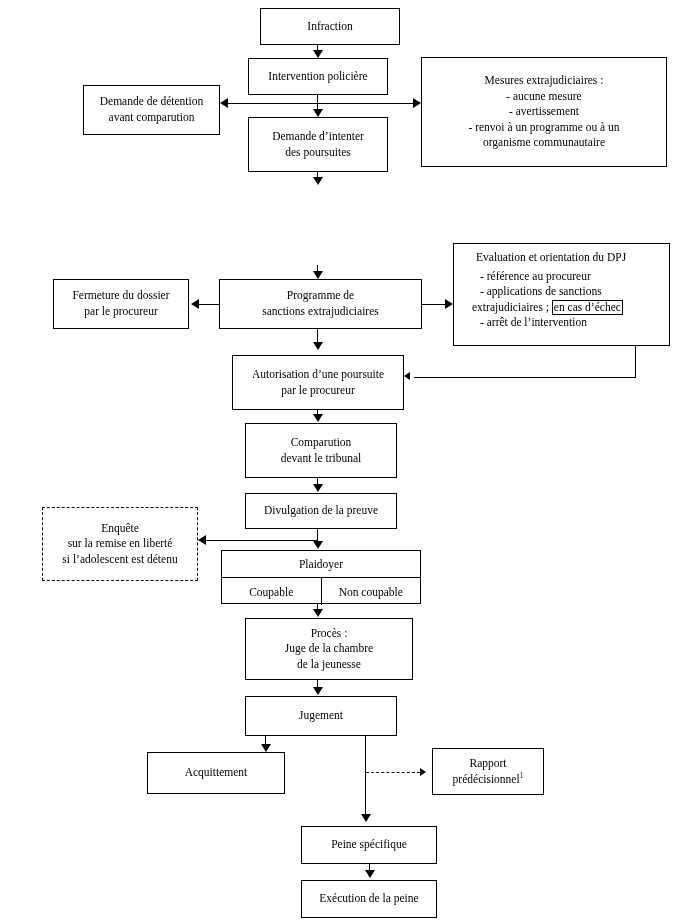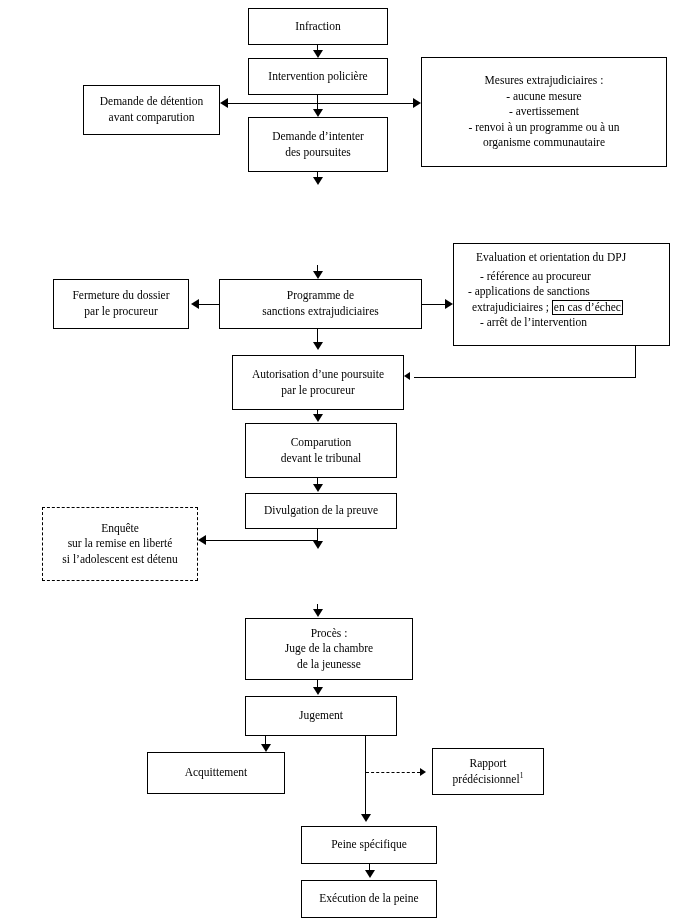"Infraction" div.box { left: 248px -> 260px }
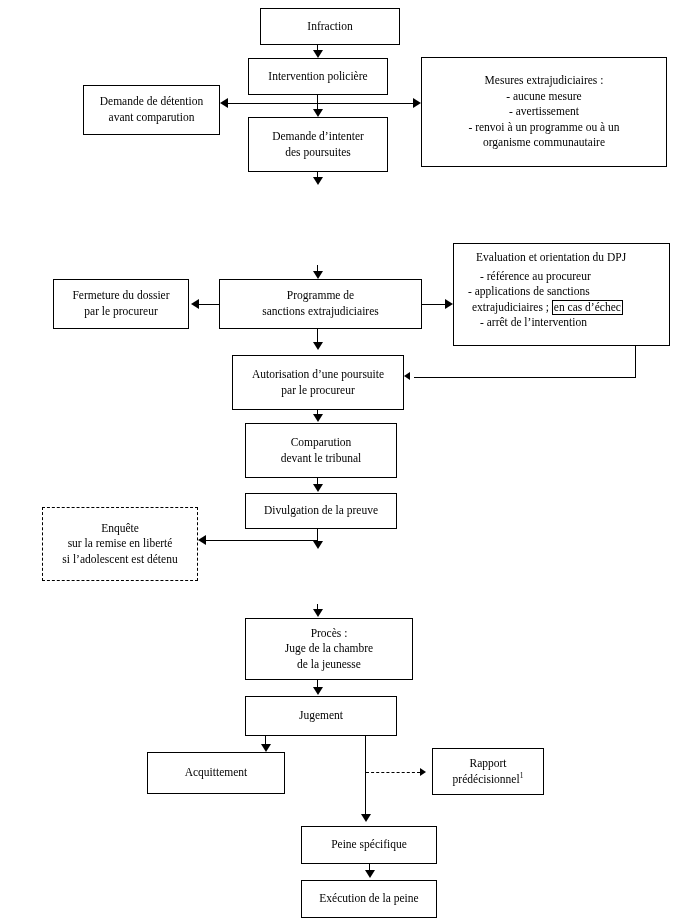"- applications de sanctions" span.ln { margin-left: 2px -> 14px }
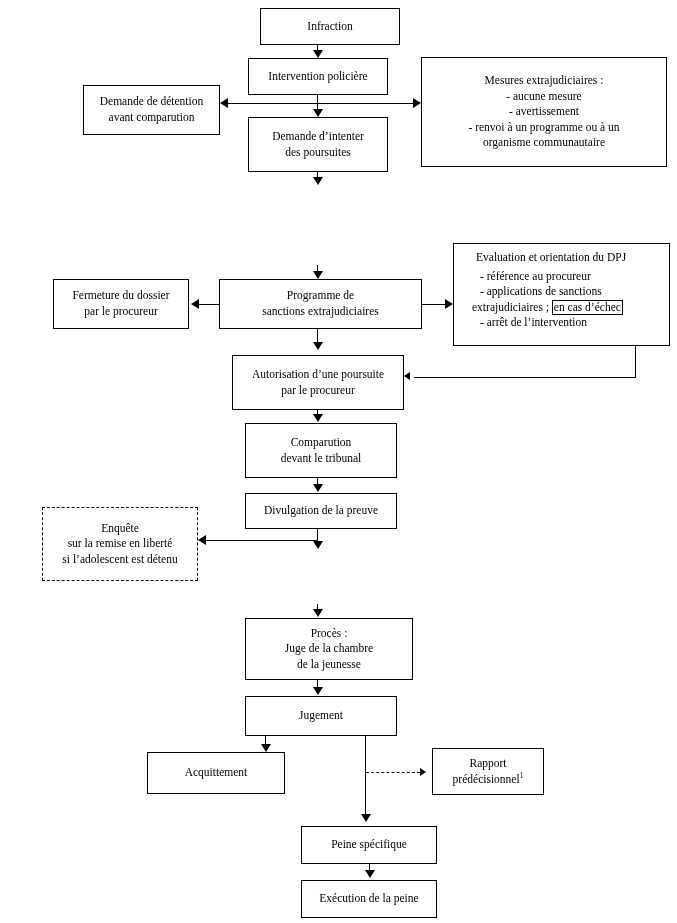"Plaidoyer" div.splitbox { html: none -> <div> <div>Plaidoyer</div> <div> <div>Coupable</div> <div>Non coupable</div> </div> </div> }
